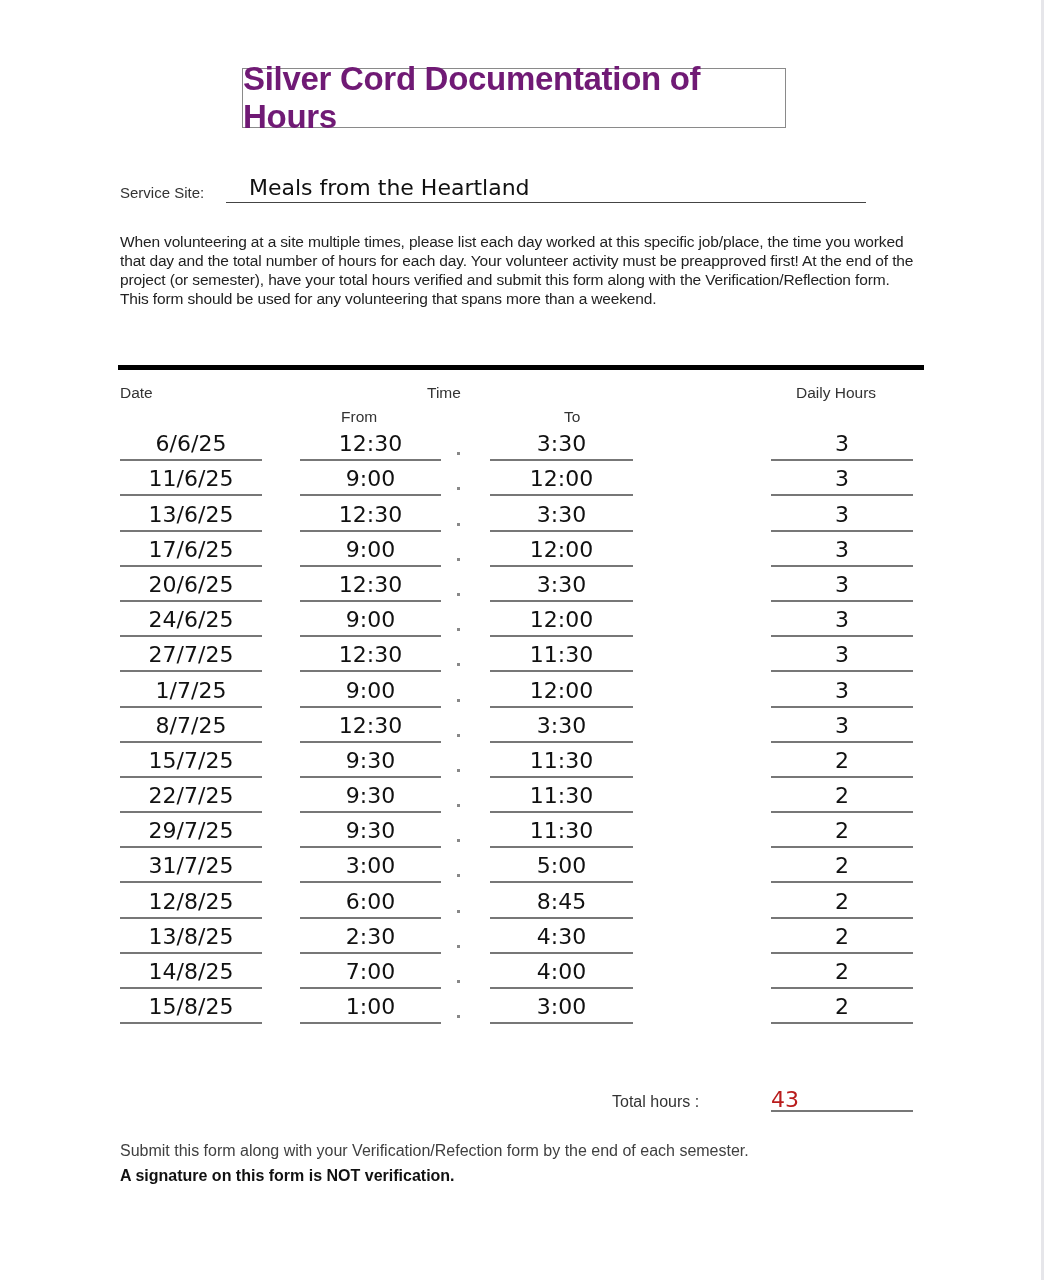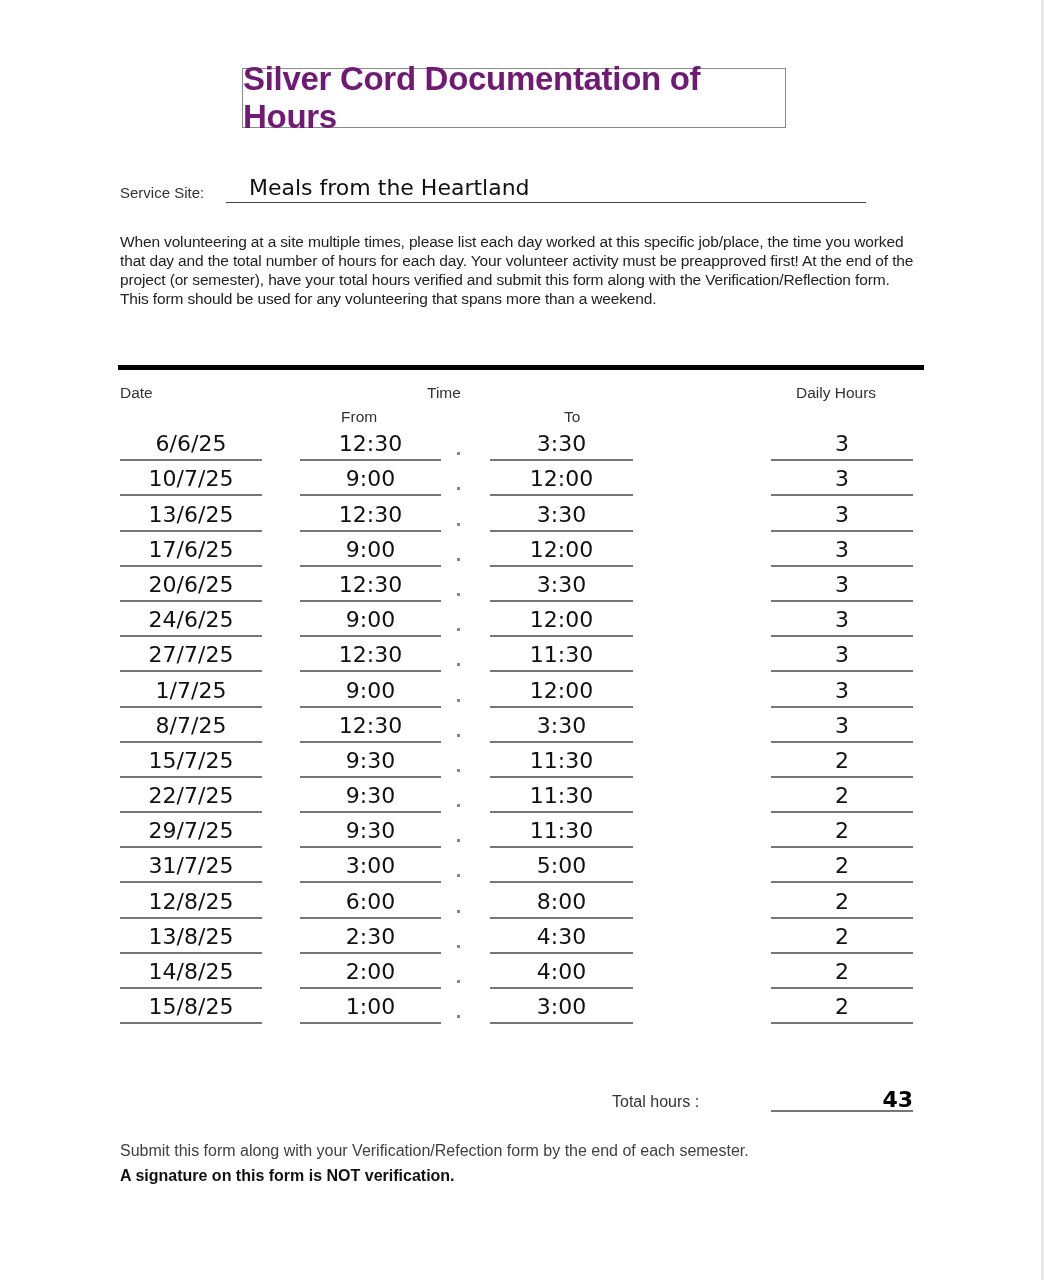"10/7/25" div.cell { text: 10/7/25 -> 11/6/25 }
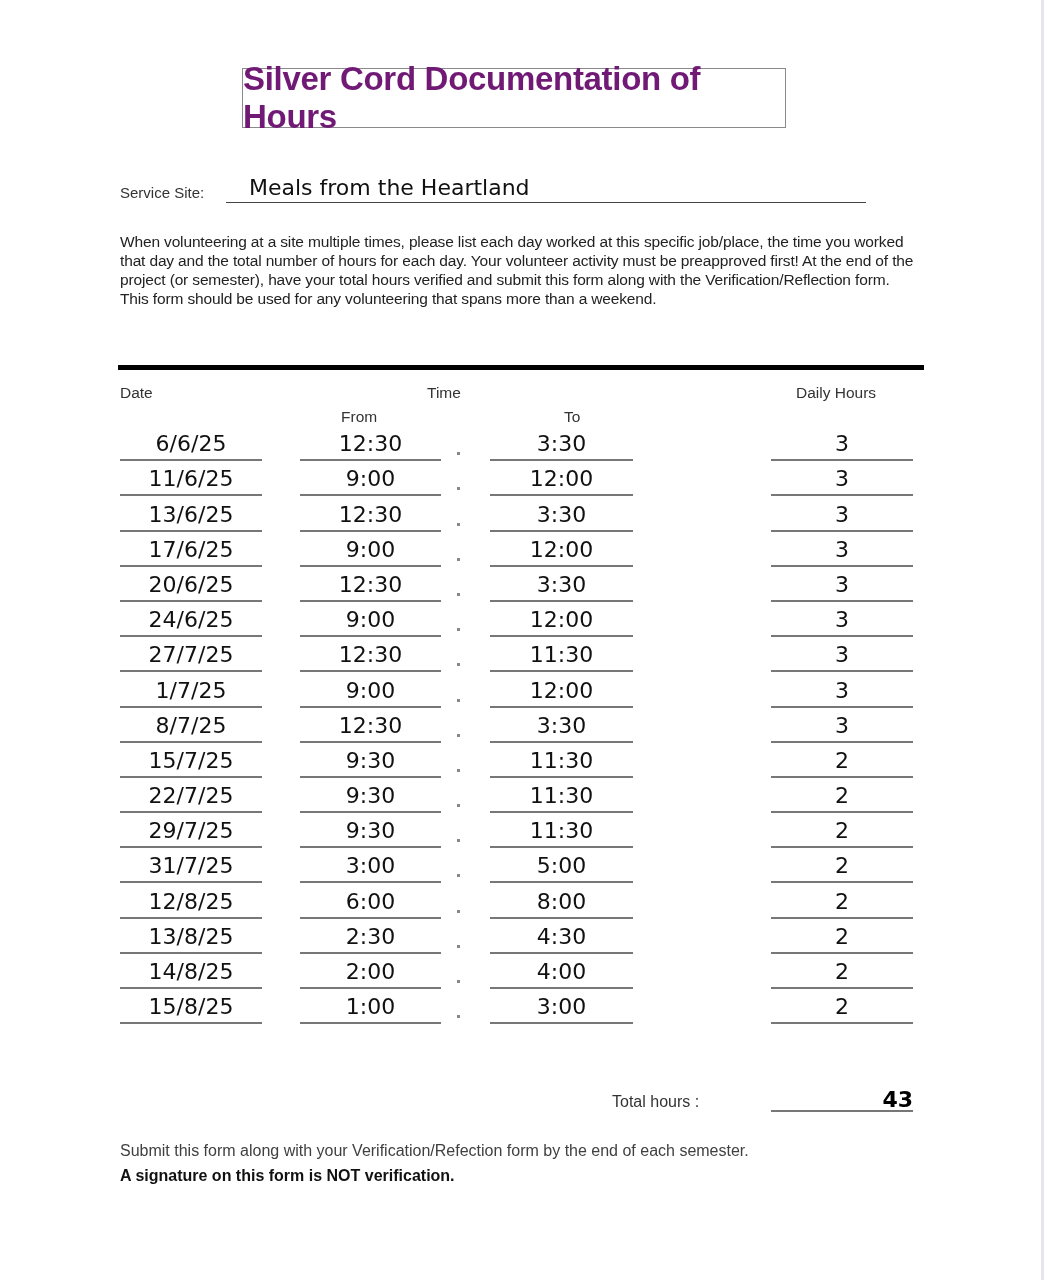"8:00" div.cell { text: 8:00 -> 8:45 }
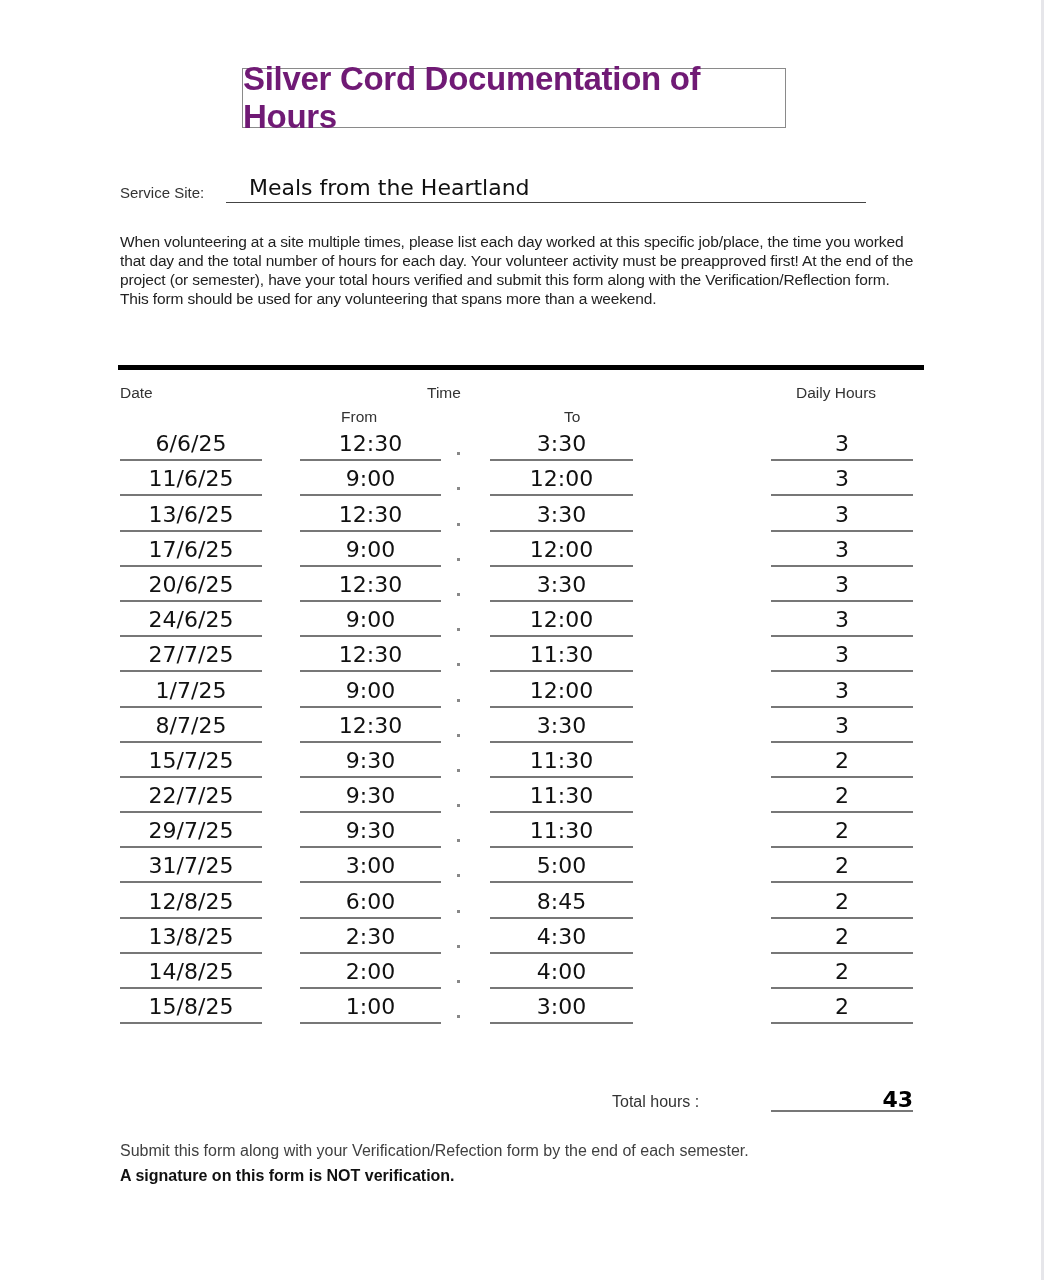"2:00" div.cell { text: 2:00 -> 7:00 }
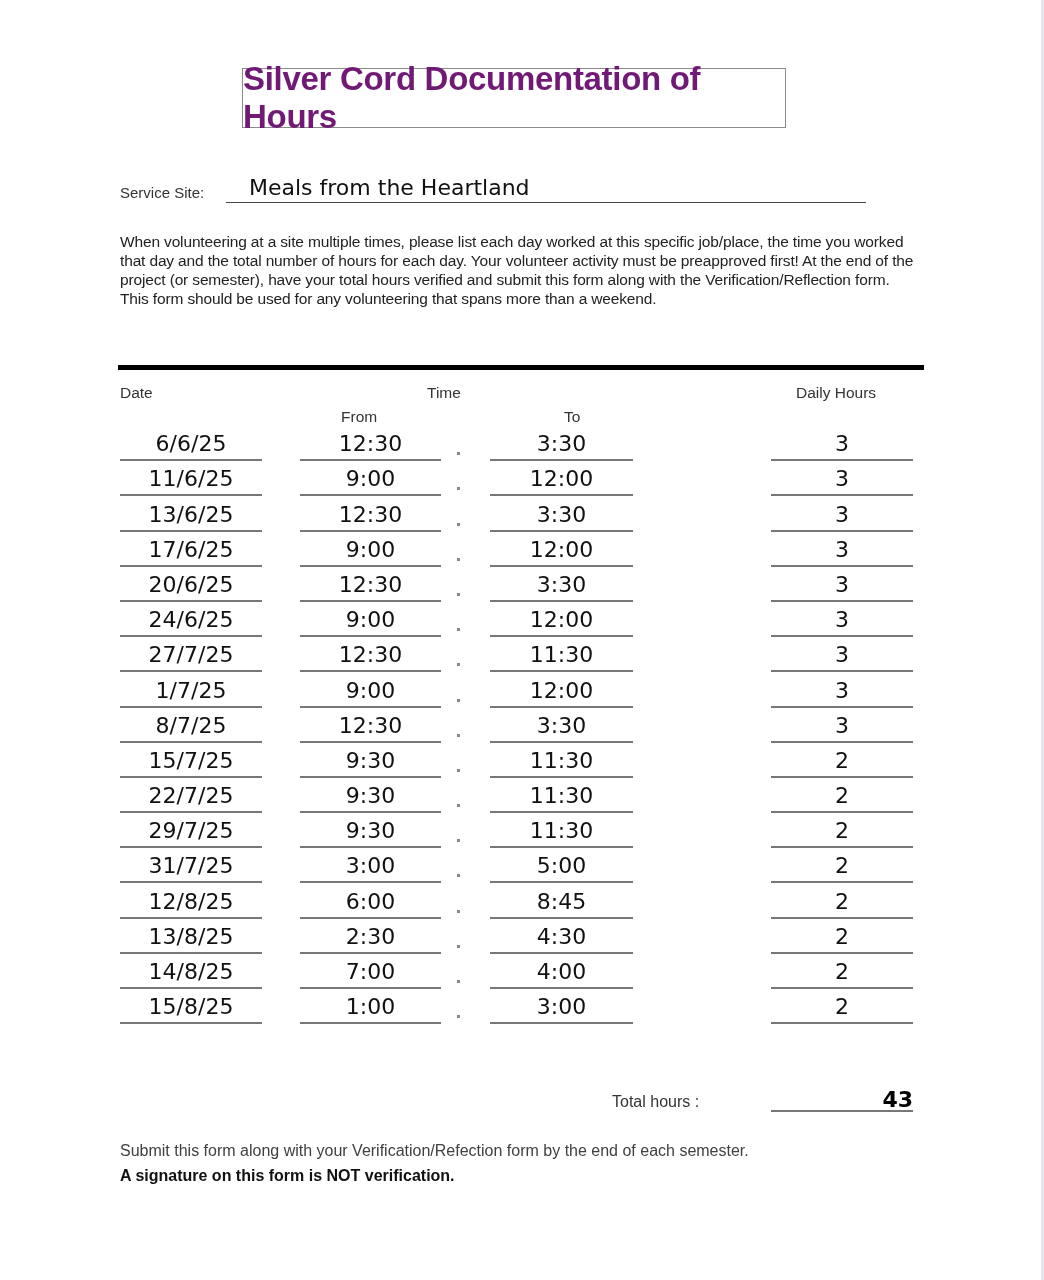"43" .total-line { color: #000000 -> #b91c1c; font-weight: bold -> none; text-align: right -> left }
